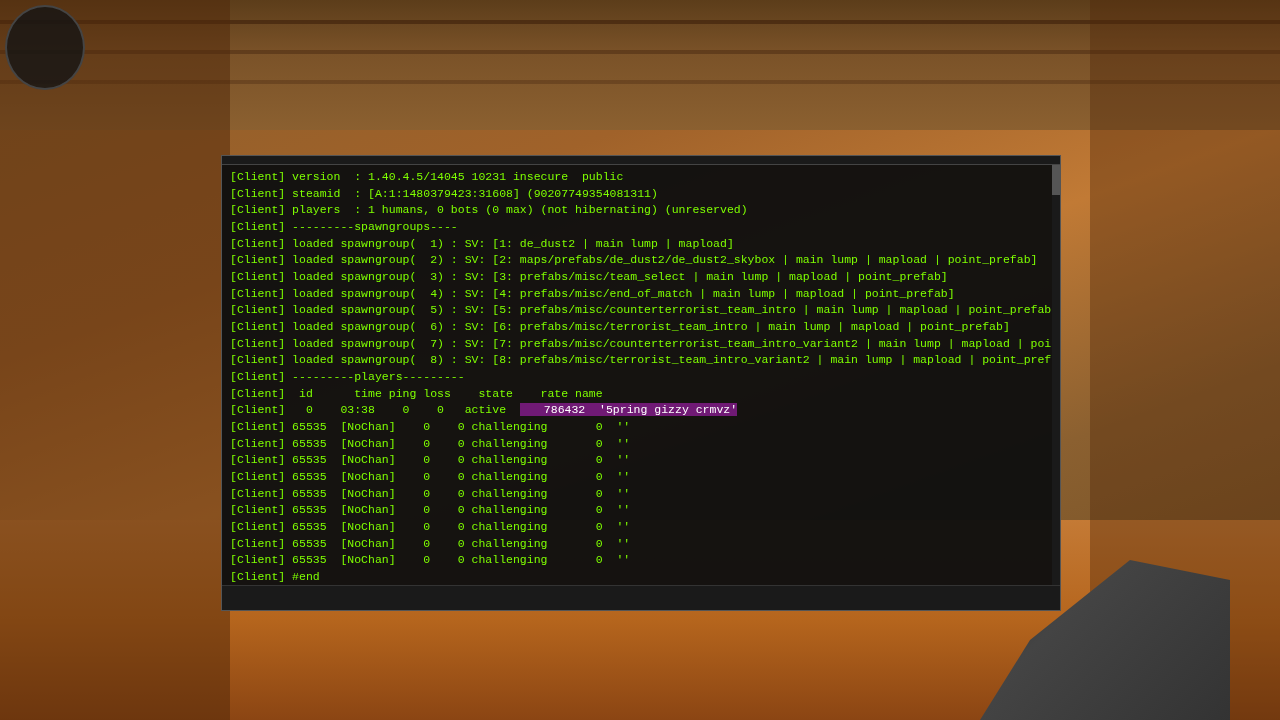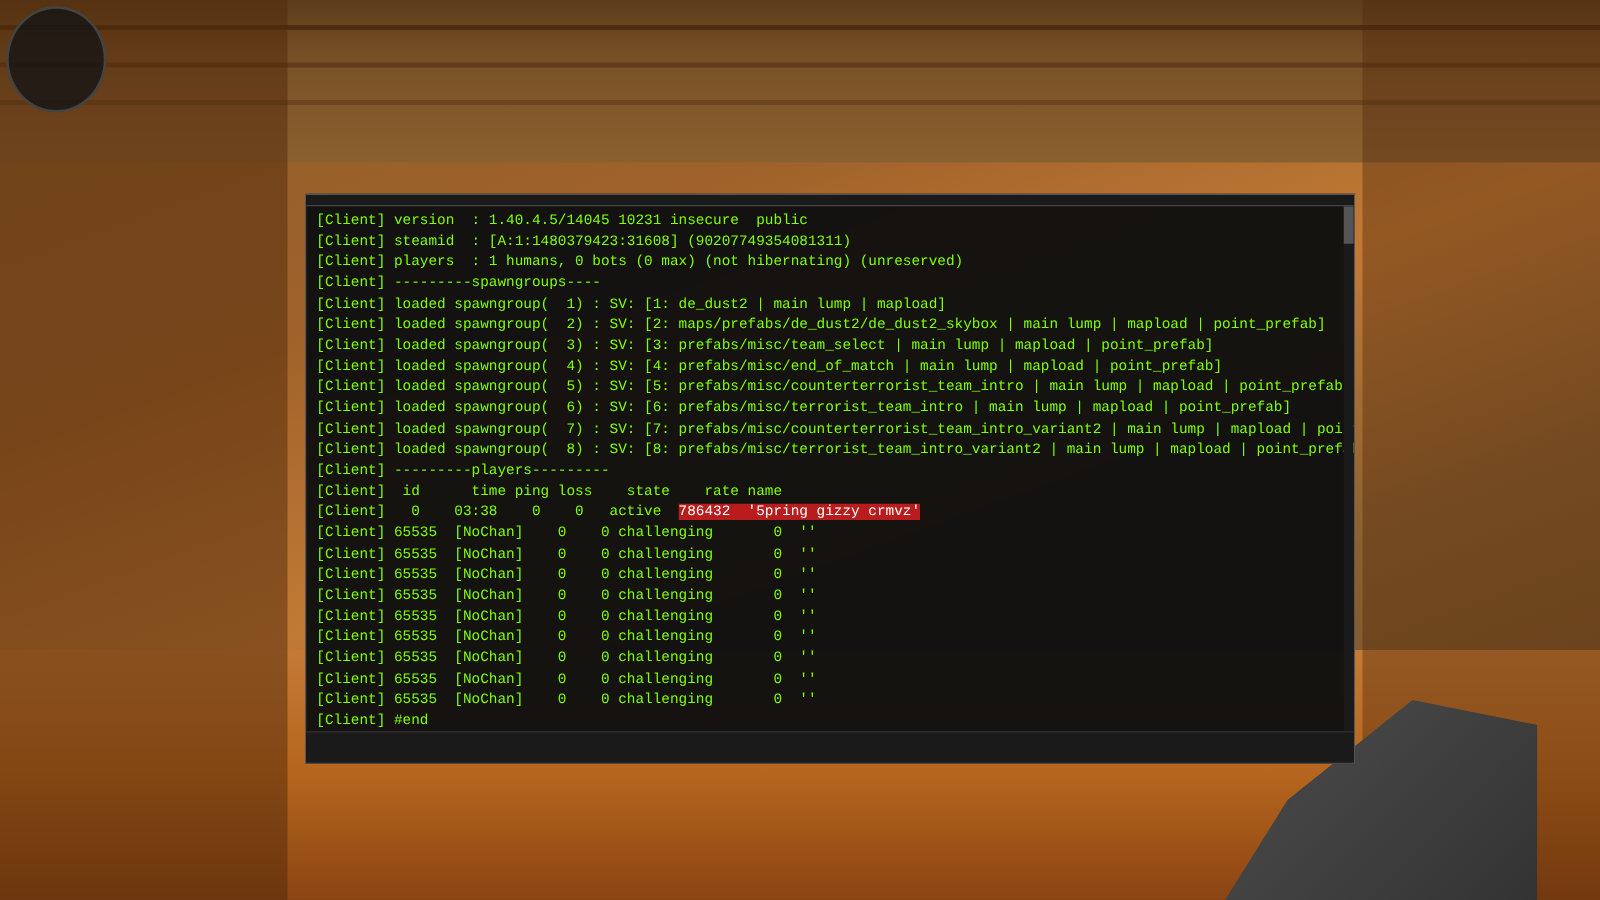"[Client] version : 1.40.4.5/14045 10231" .console-window { left: 244px -> 221px }
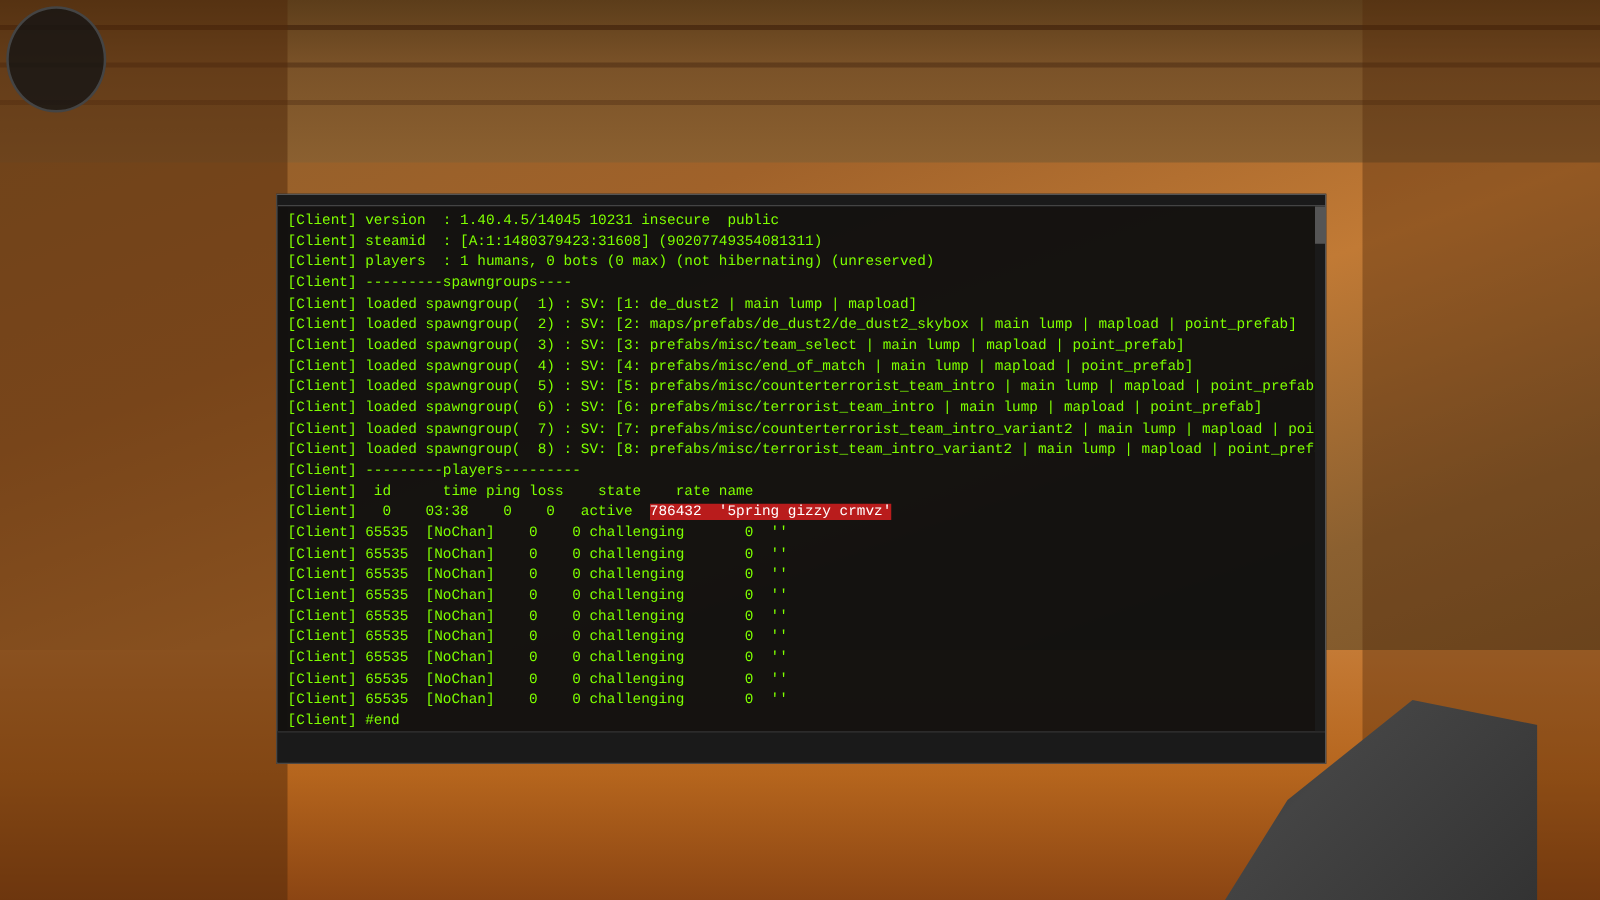"786432 '5pring gizzy crmvz'" .console-text .highlight { background: #b91c1c -> #701a75; padding-left: none -> 24px }
